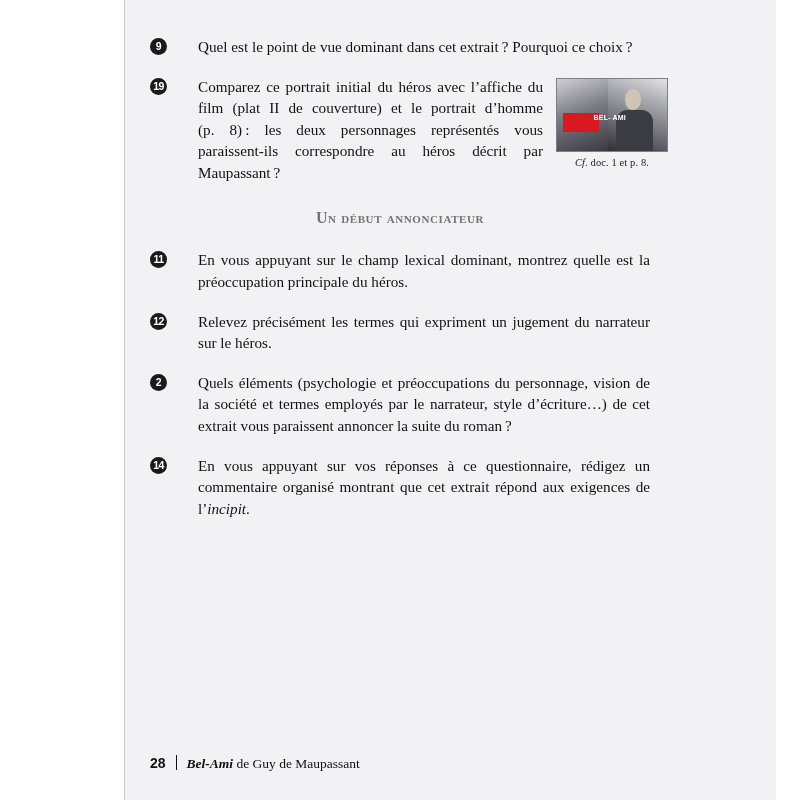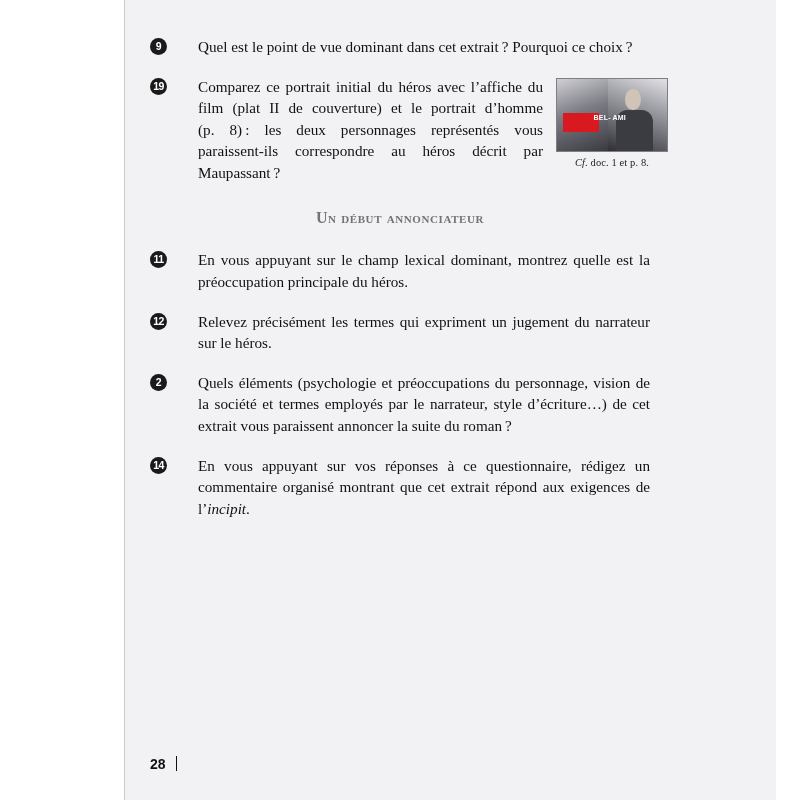"Bel-Ami de Guy de Maupassant" div.footer-text { html: none -> <div><span>Bel-Ami</span><span> de Guy de Maupassant</span></div> }
